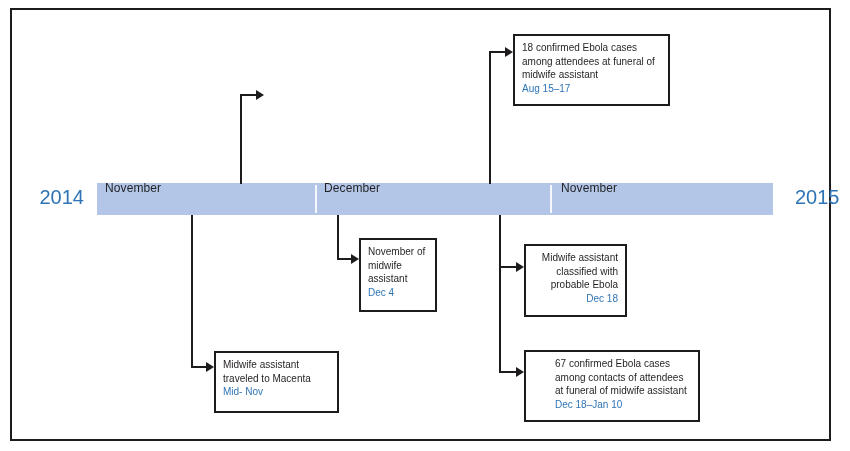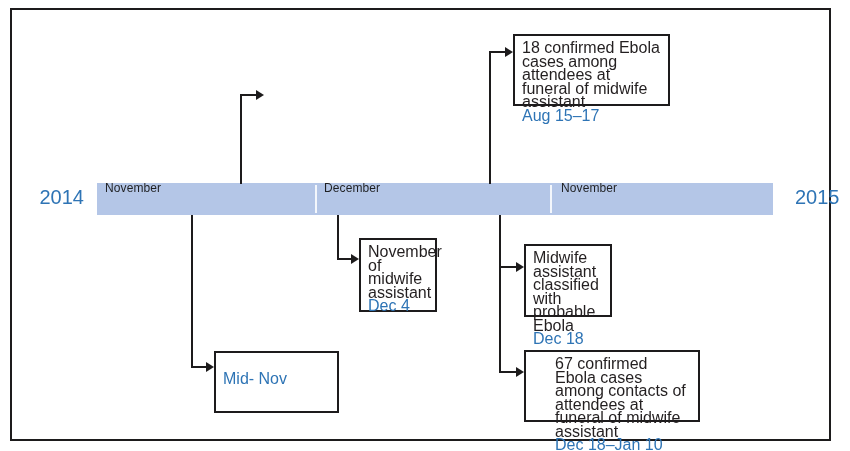"18 confirmed Ebola cases among" .event-box { font-size: 16px -> 10px }
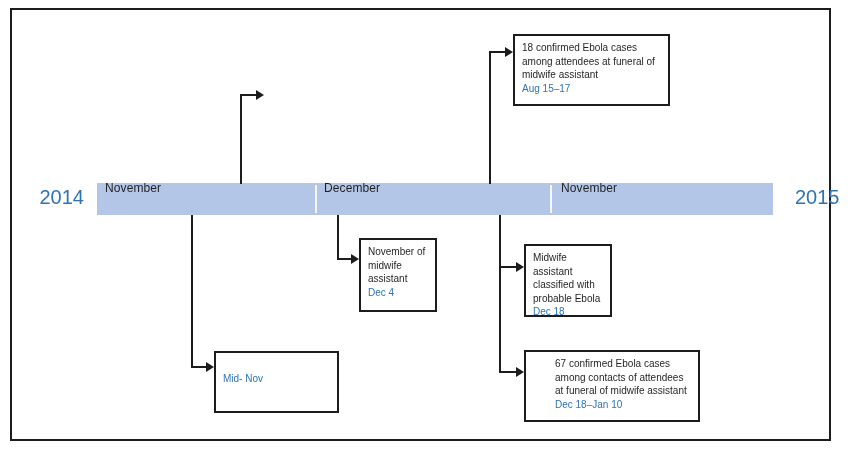"Midwife assistant classified with" .box-classified { text-align: none -> right; width: 88px -> 103px }
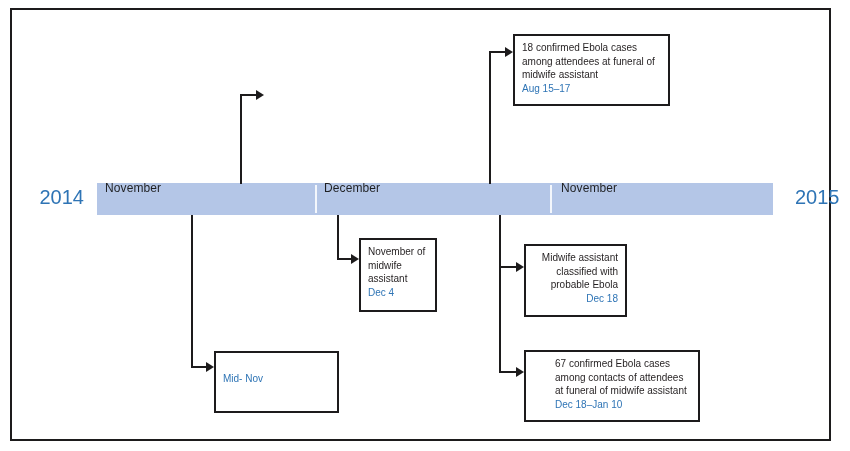"Midwife assistant traveled to Macenta" span { html: none -> <span>Midwife assistant traveled to Macenta</span> }
